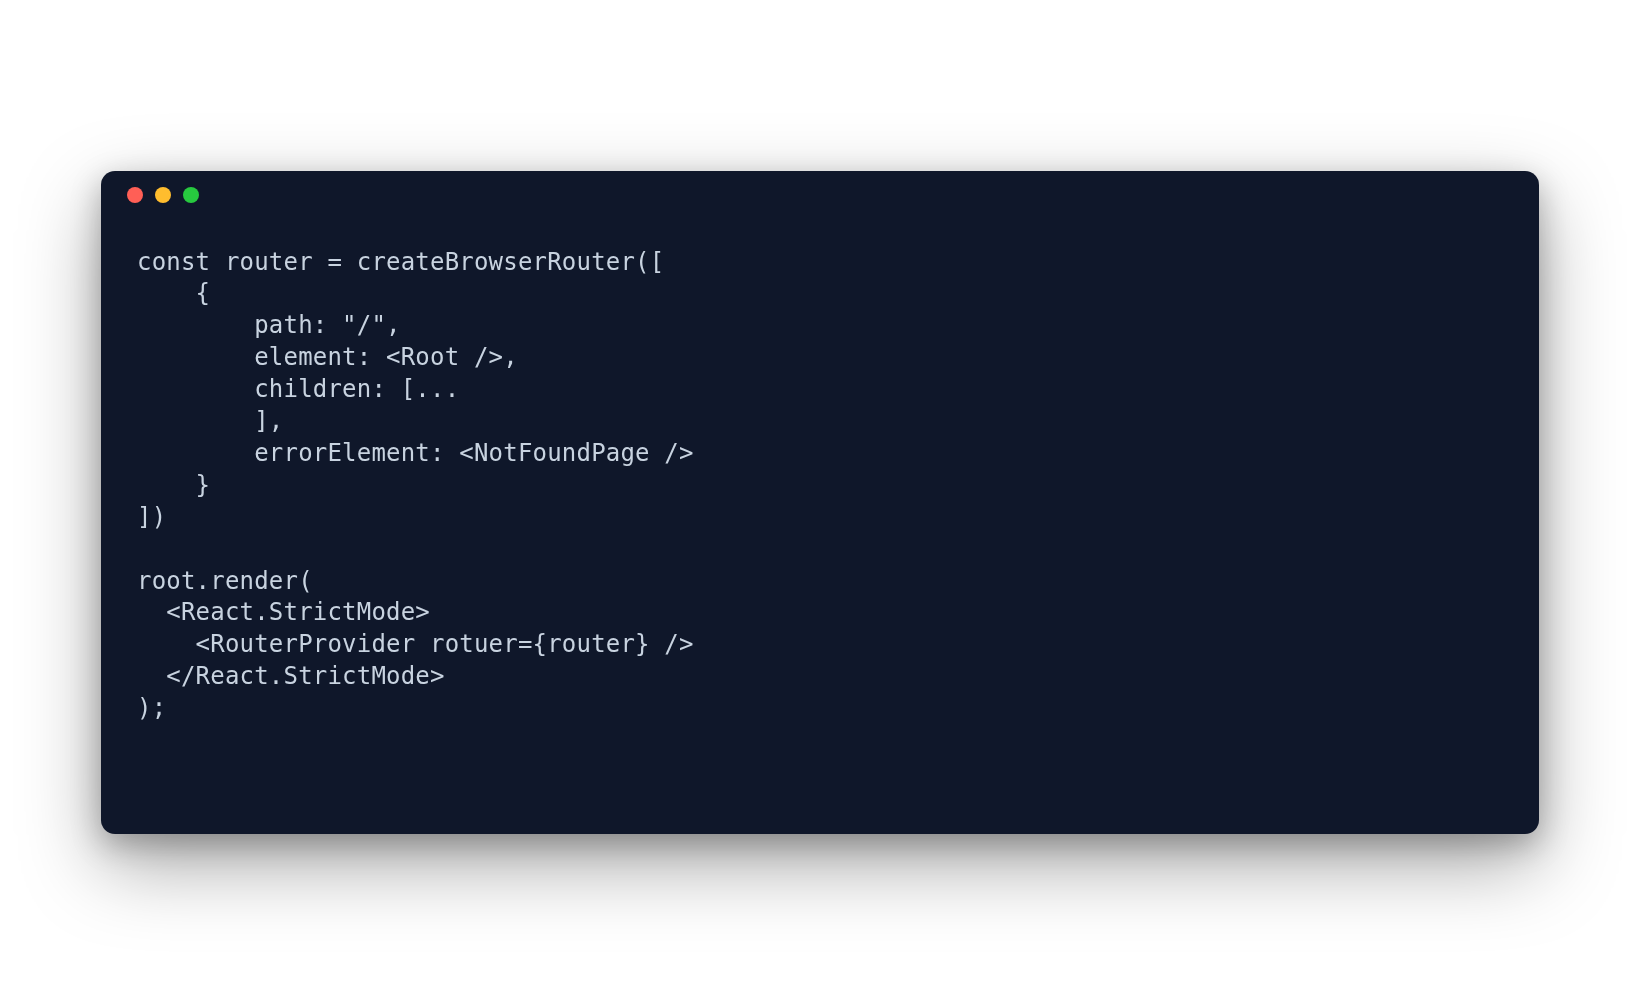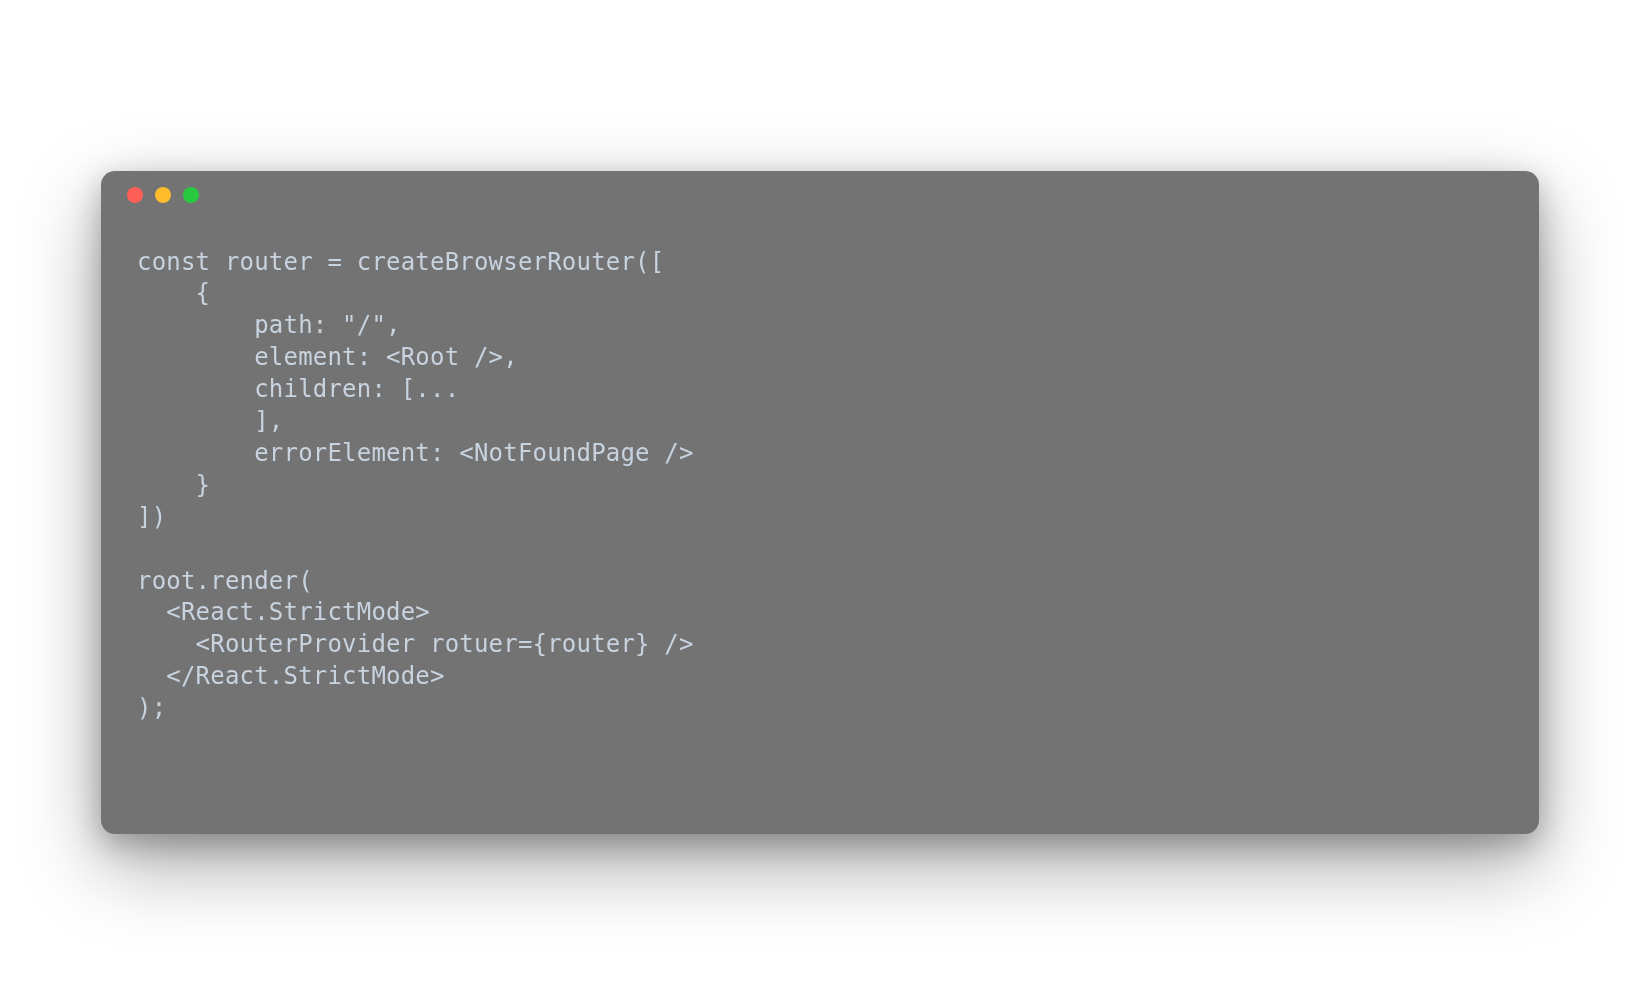"const router = createBrowserRouter([" .window { background: #737373 -> #0f172a }
